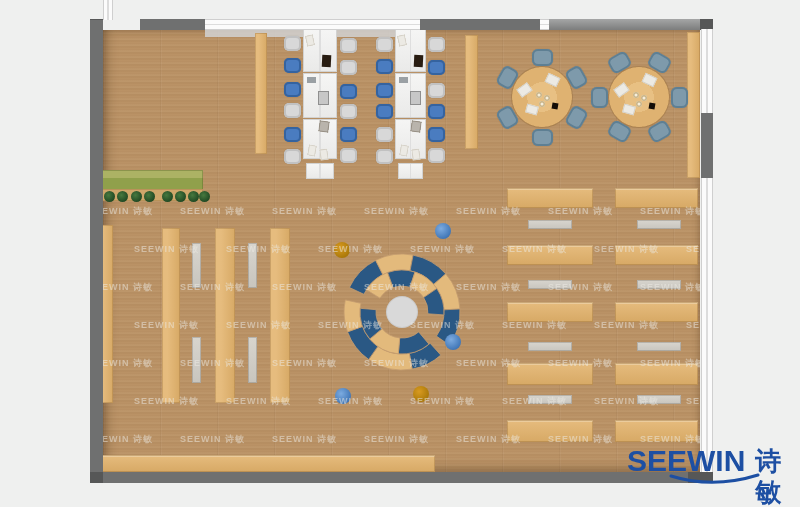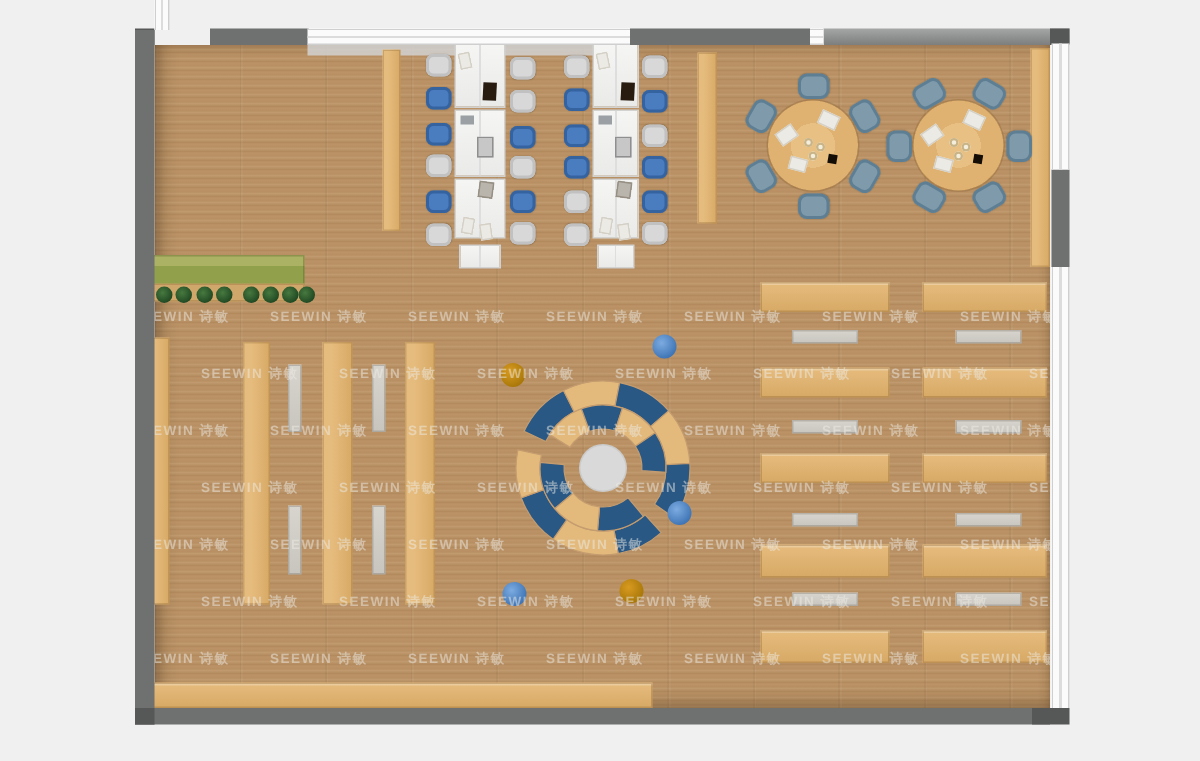"SEEWIN" div.logo { html: none -> <div> <span>SEEWIN</span> <svg> <path></path> </svg> <span>诗敏</span> </div> }
